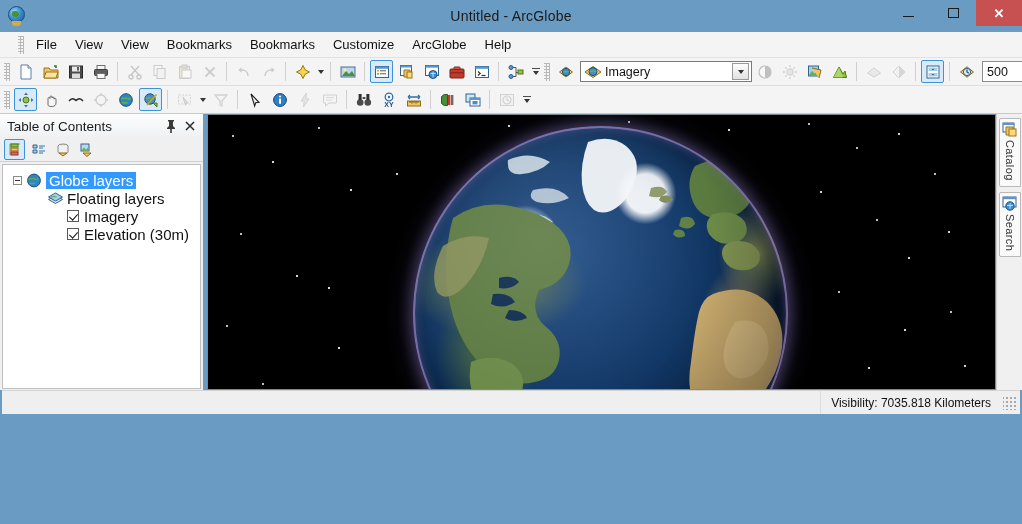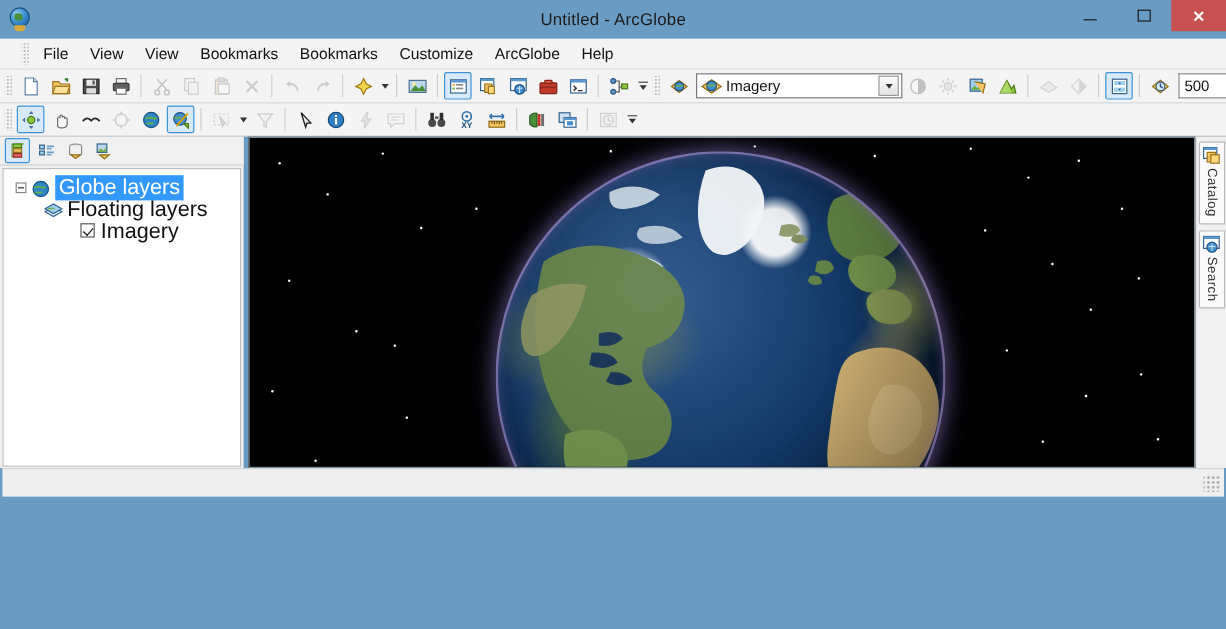"Table of Contents" div.toc-header { html: none -> <div> <span>Table of Contents</span> <span> <span> <svg> <path></path> </svg> </span> <span> <svg> <path></path> </svg> </span> </span> </div> }
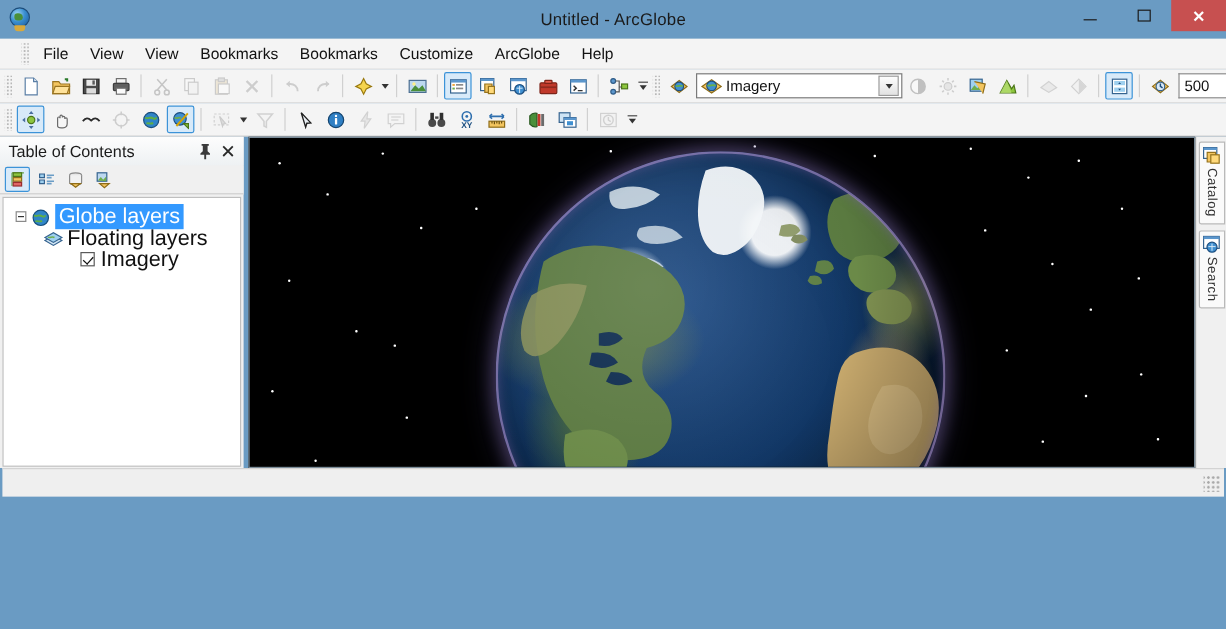"Globe layers" .tnode { font-size: 18px -> 15px }
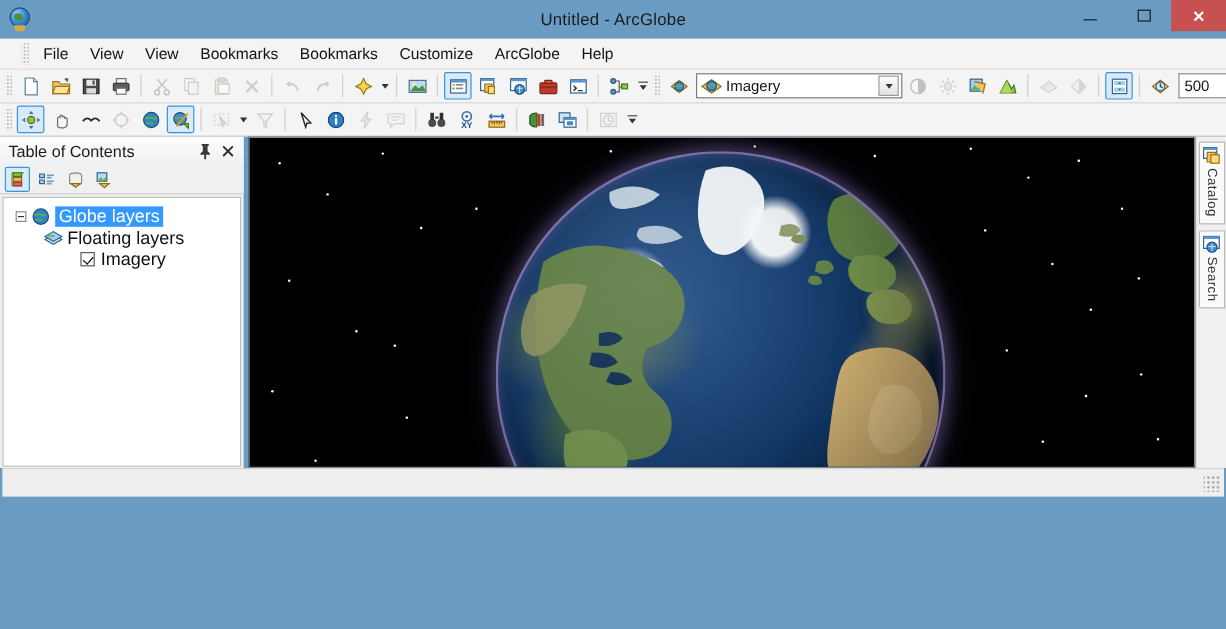"Floating layers" div.tnode { padding-left: 33px -> 44px }
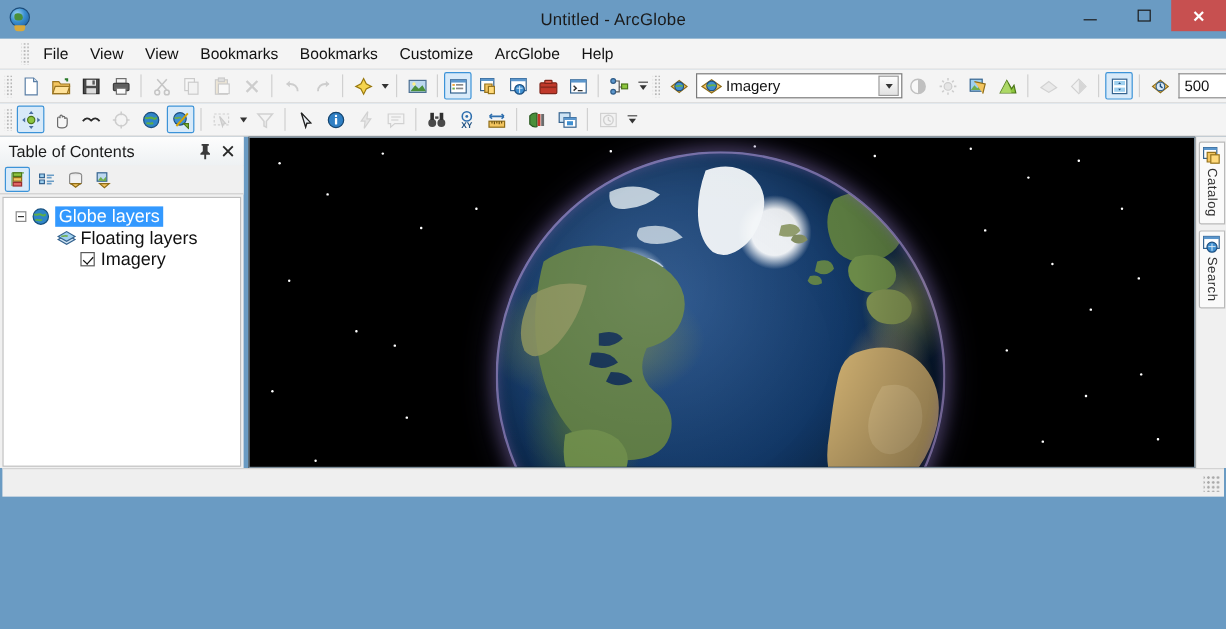"Elevation (30m)" div.tnode { html: none -> <div> <span></span> <span>Elevation (30m)</span> </div> }
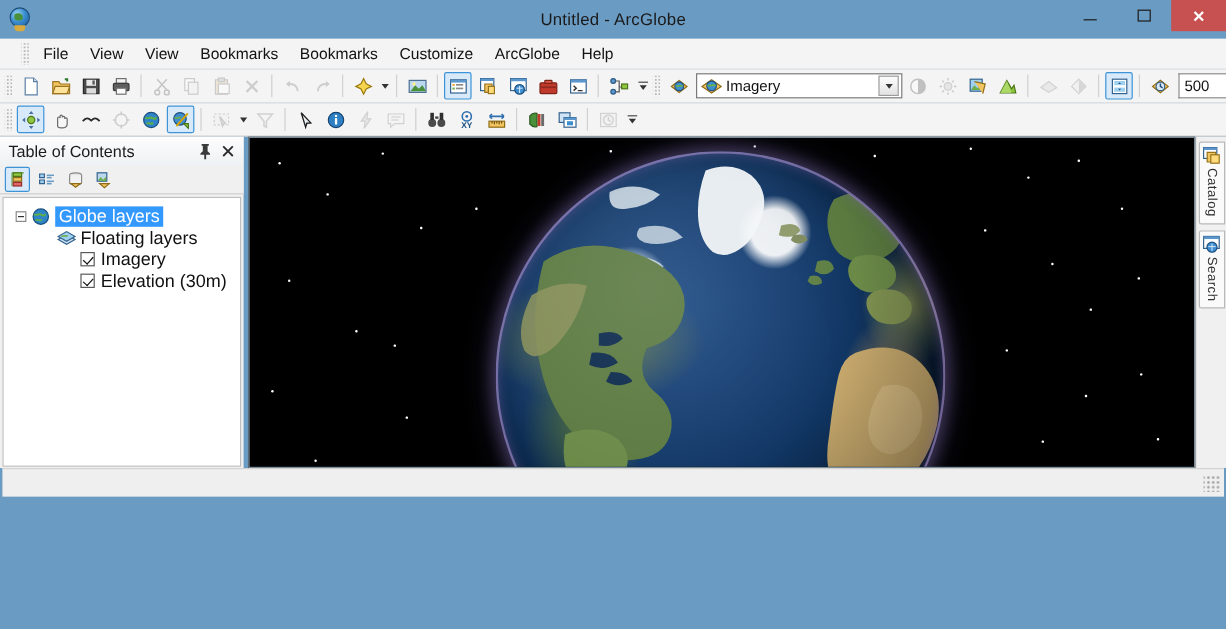"Visibility: 7035.818 Kilometers" div.sb-cell { html: none -> <div>Visibility: 7035.818 Kilometers</div> }
